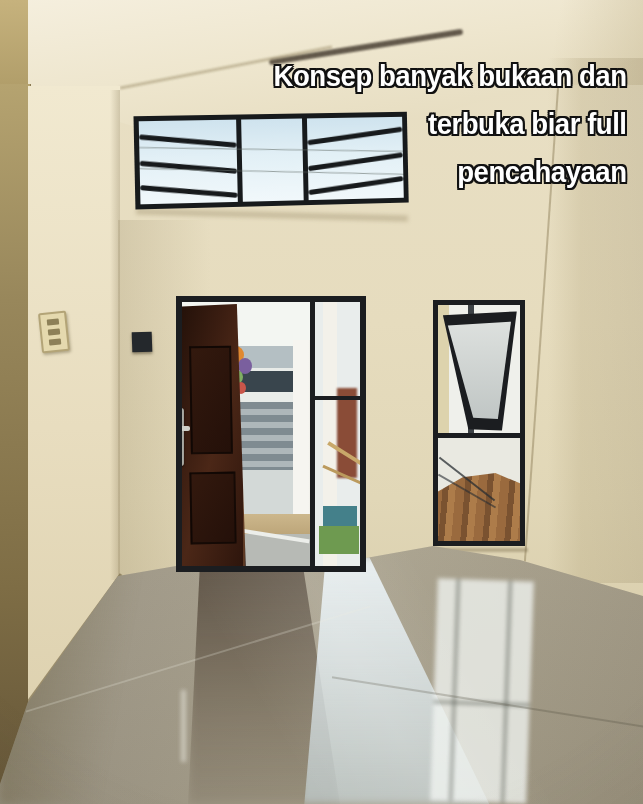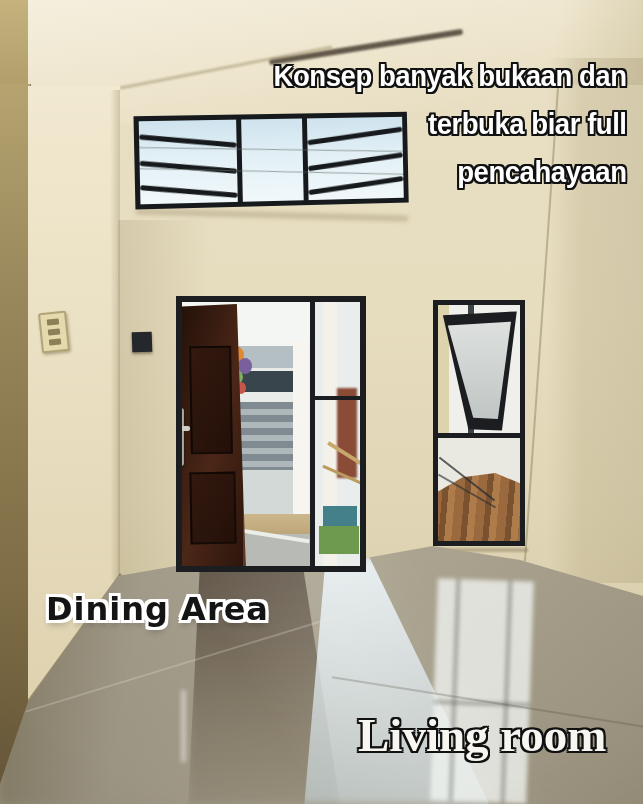"Dining Area" div.abs { html: <div>Dining Area</div> -> none }
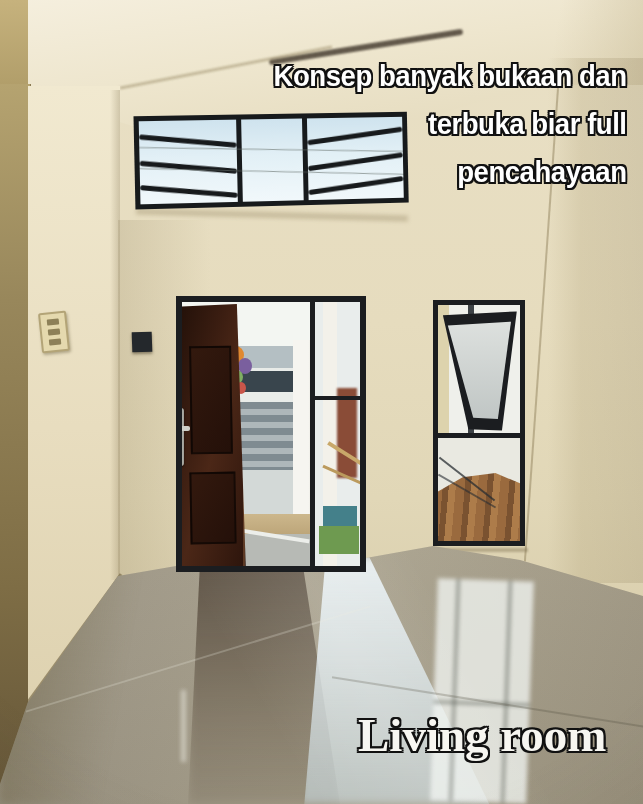"Living room" div.abs { html: <div>Living room</div> -> none }
